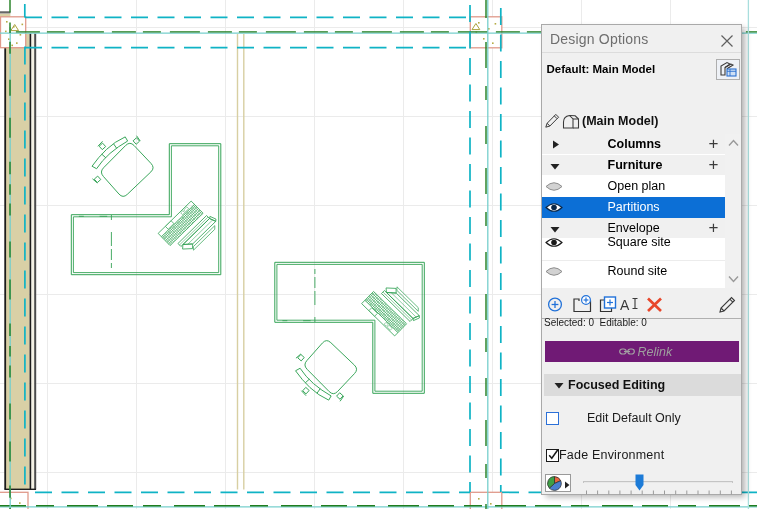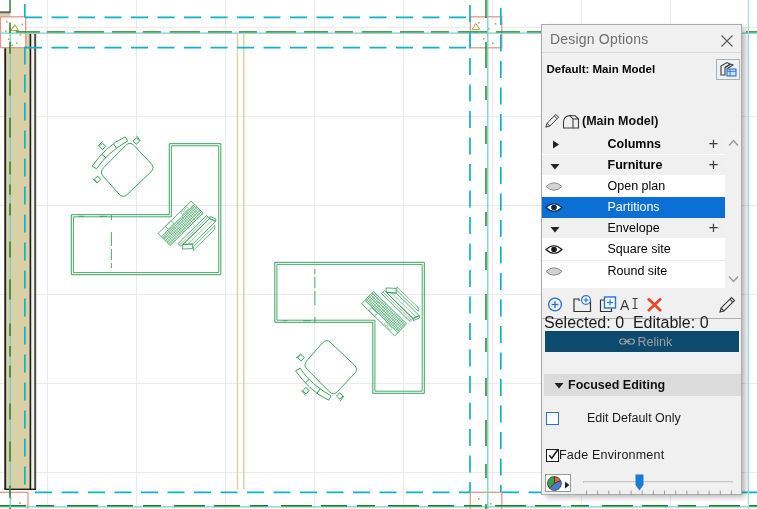"Square site" div.trow { top: 105px -> 98px }
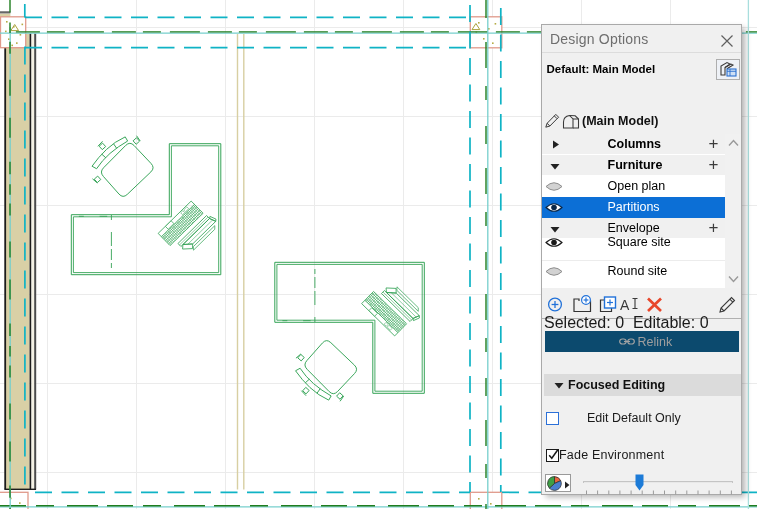"Selected: 0 Editable: 0" div.abs { font-size: 16px -> 10px }
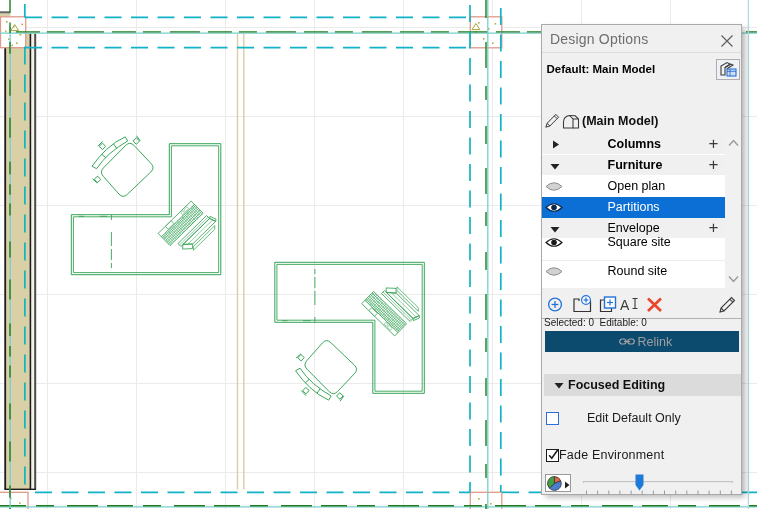"Relink" div.abs { background: #0c4a6e -> #701a75; font-style: none -> italic; top: 306px -> 316px }
